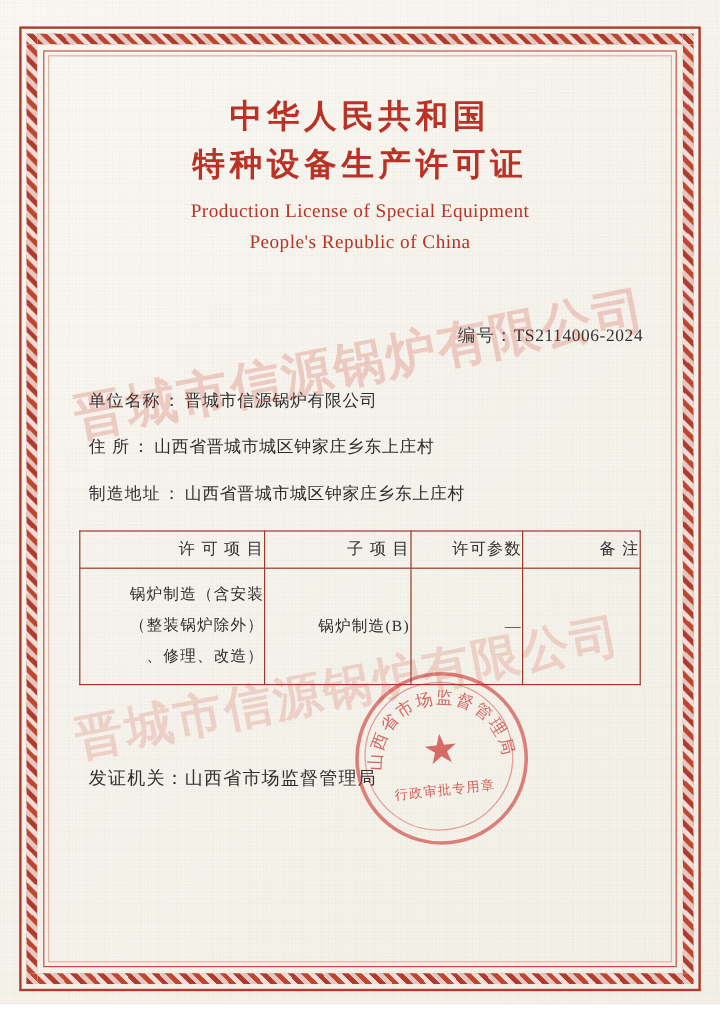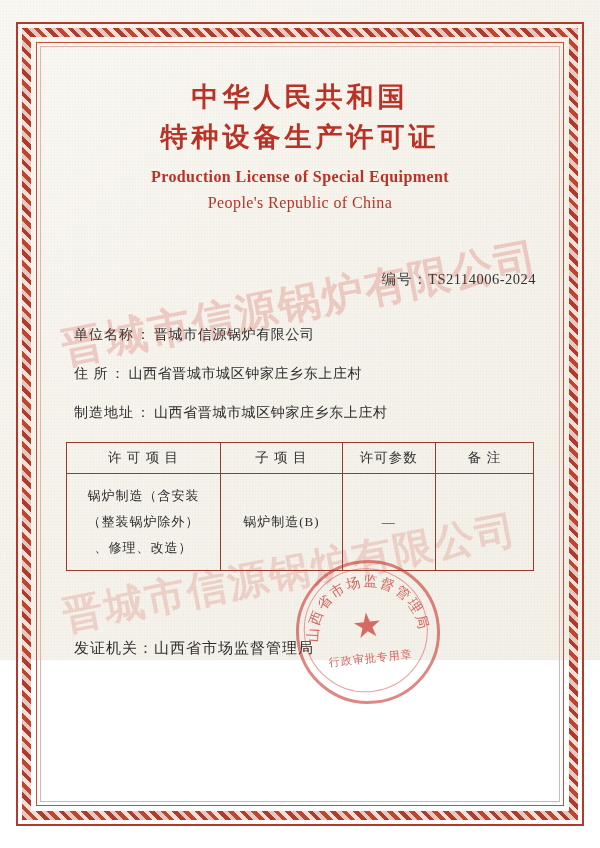"中华人民共和国" .page { height: 660px -> 837px }
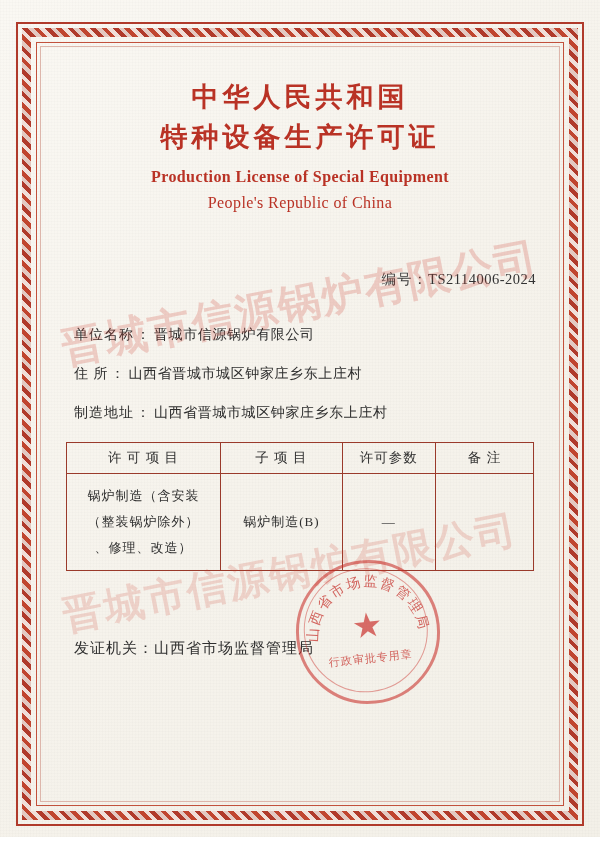"Production License of Special Equipment" .title-en1 { font-weight: bold -> none }
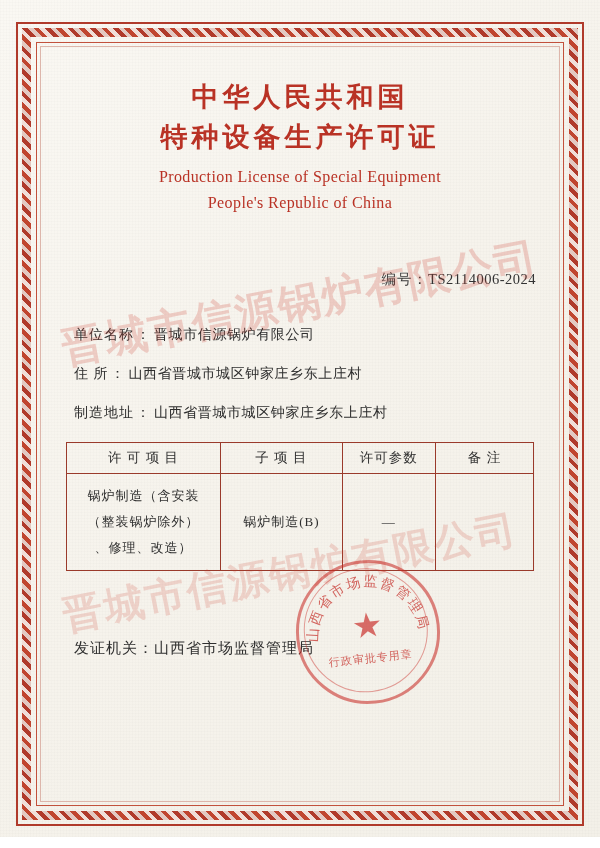"许 可 项 目" table.lic td, table.lic th { text-align: center -> right }
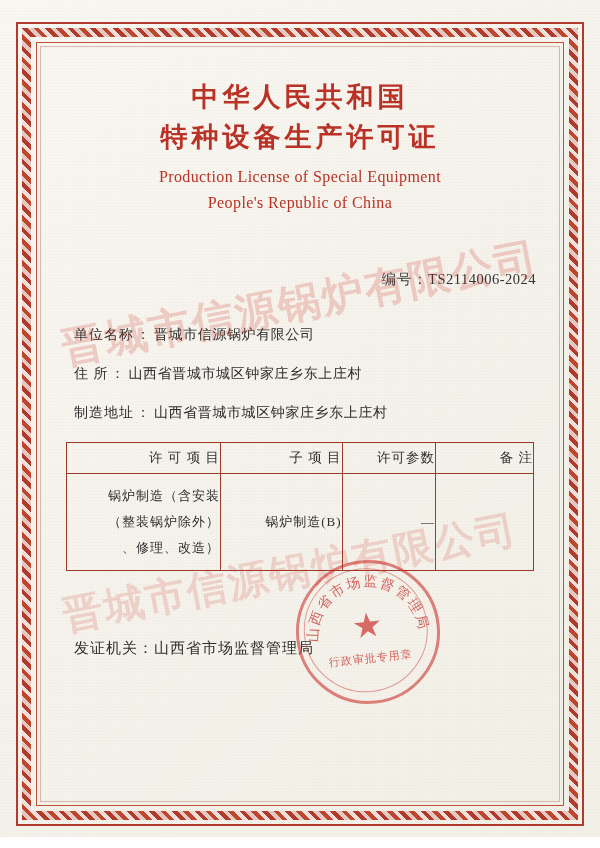"锅炉制造（含安装" .cell-multi div { font-family: none -> Liberation Mono, monospace }
